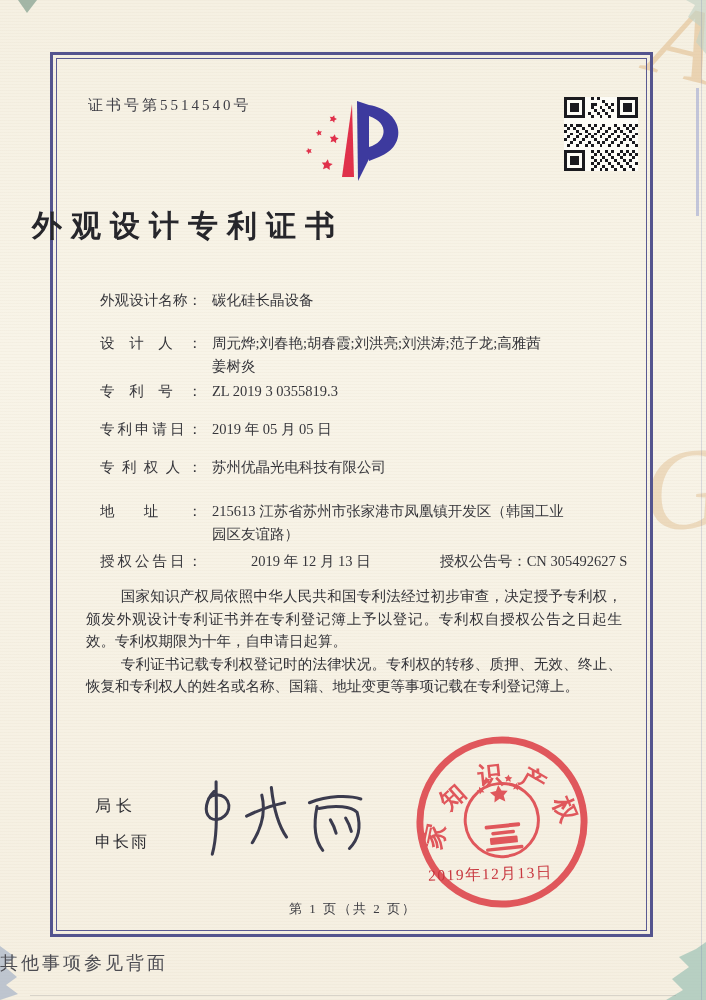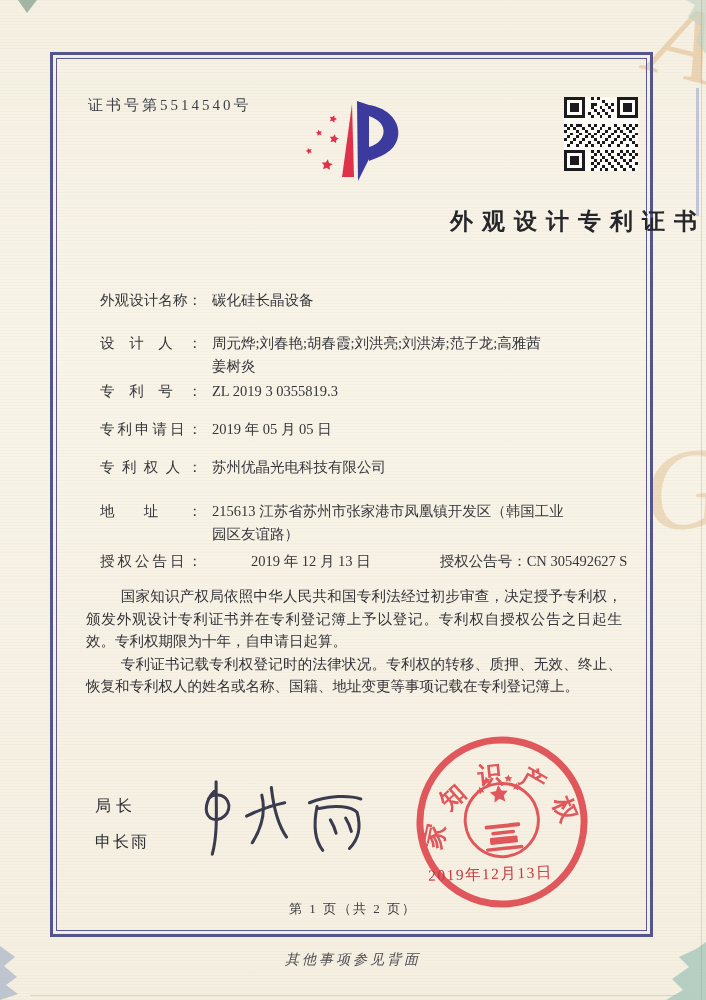"外观设计专利证书" .title { font-size: 23px -> 30px; padding-left: none -> 32px; text-align: right -> left }
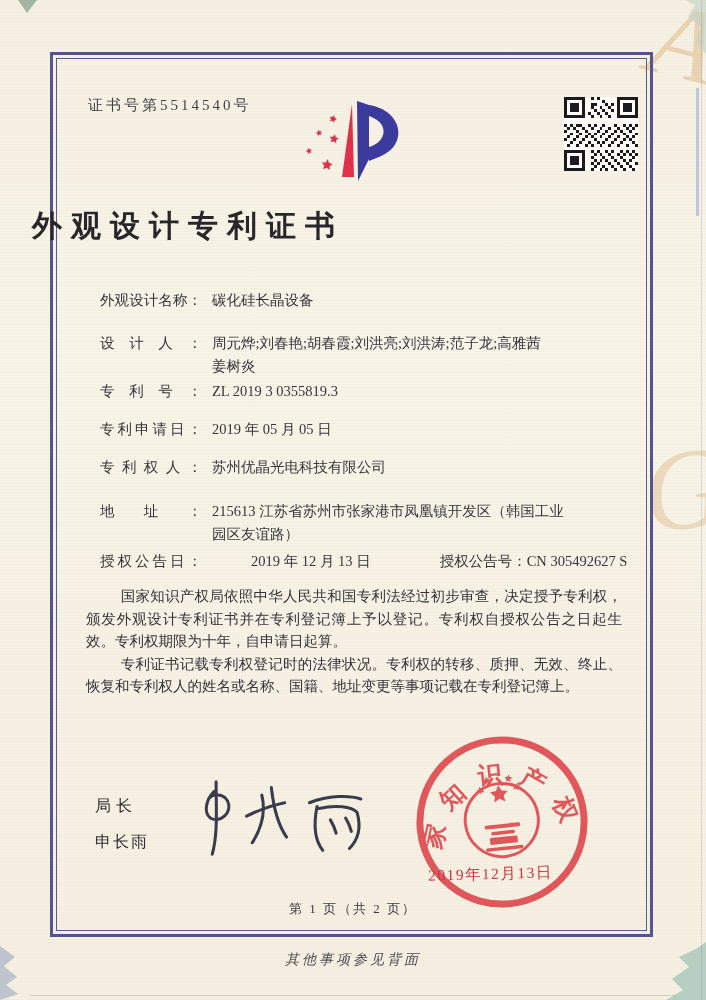"其他事项参见背面" .back-note { font-size: 14px -> 18px; font-style: italic -> none; text-align: center -> none }
